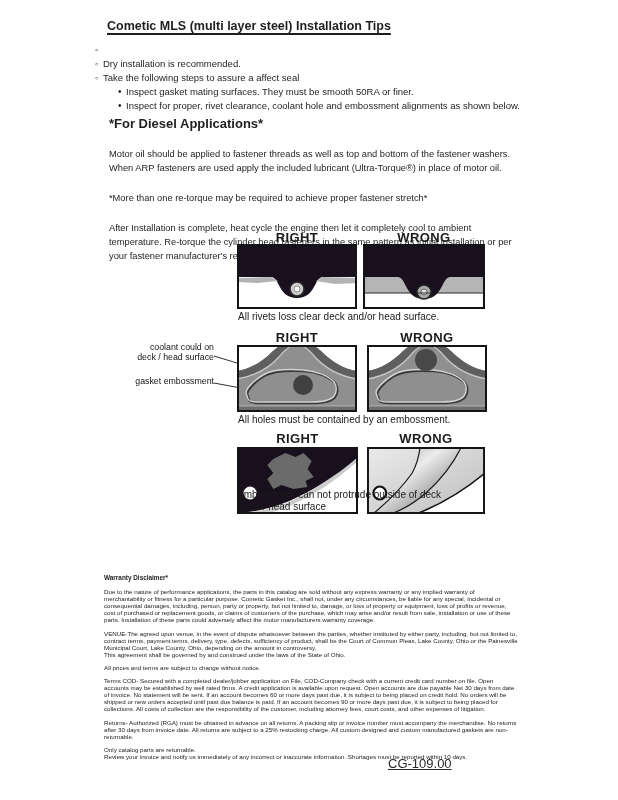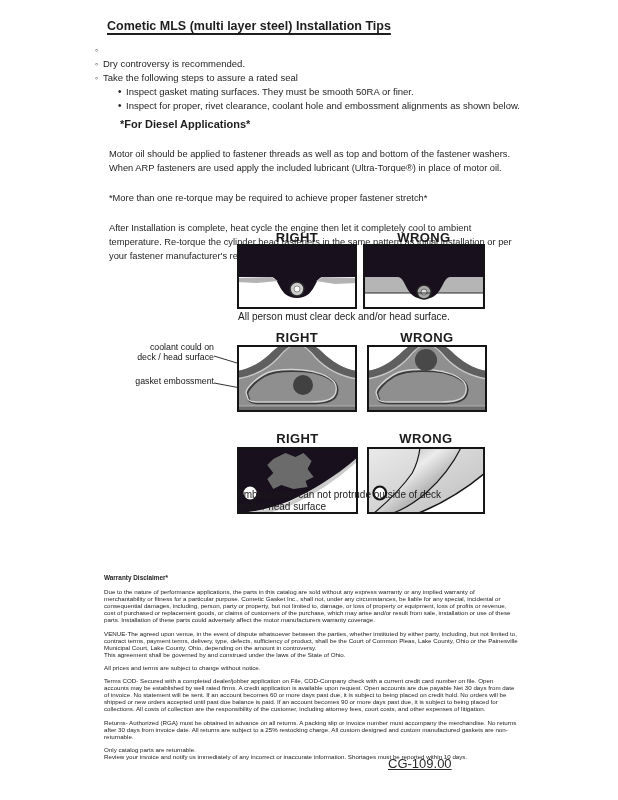"Dry controversy is recommended." span { text: controversy -> installation }
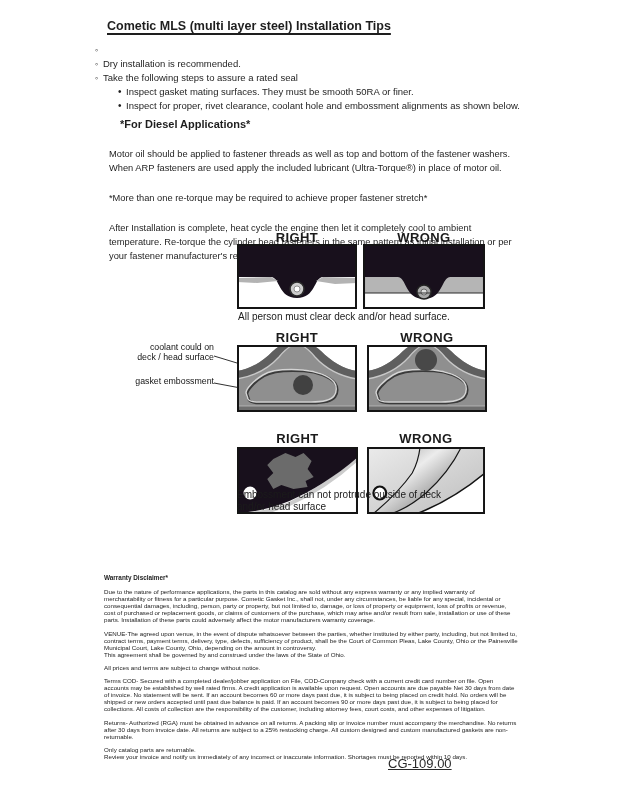"Take the following steps to" span { text: rated -> affect }
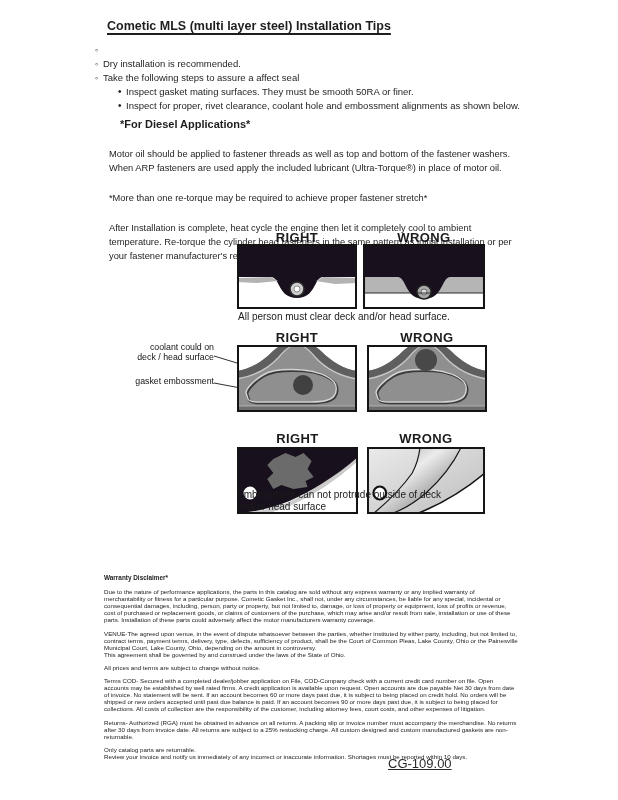"*For Diesel Applications*" .diesel h2 { font-size: 11px -> 13px; margin: 0 0 6px 11px -> 0 0 6px 0 }
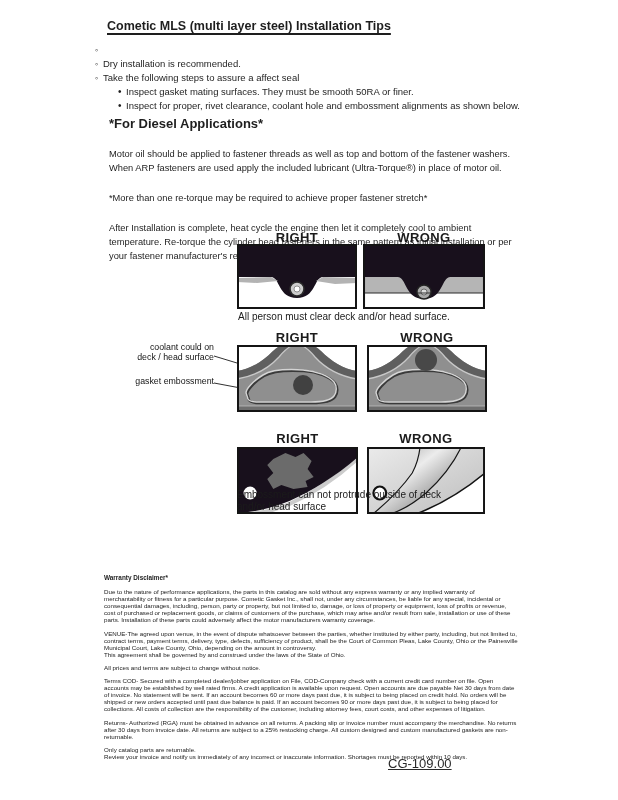"All person must clear deck" div.abs { text: person must -> rivets loss }
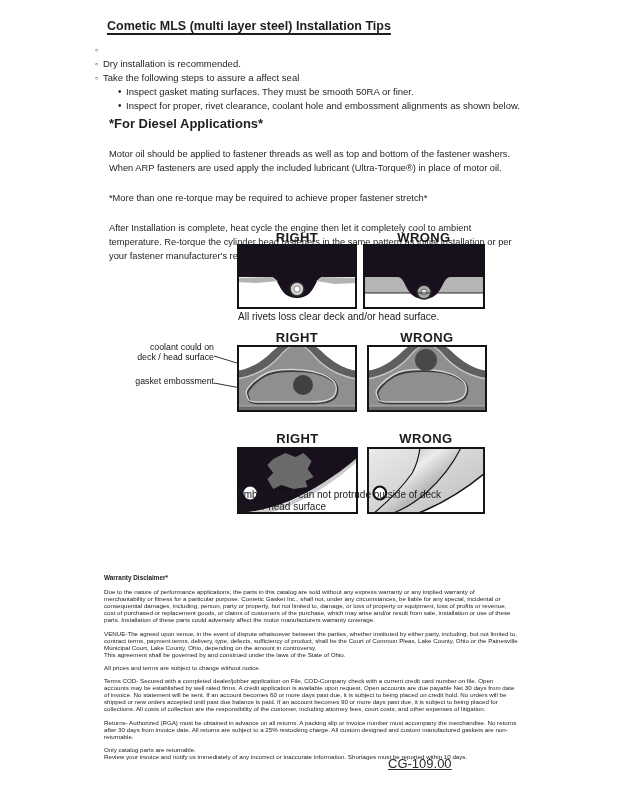"All holes must be contained" div.abs { html: none -> <div>All holes must be contained by an embossment.</div> }
